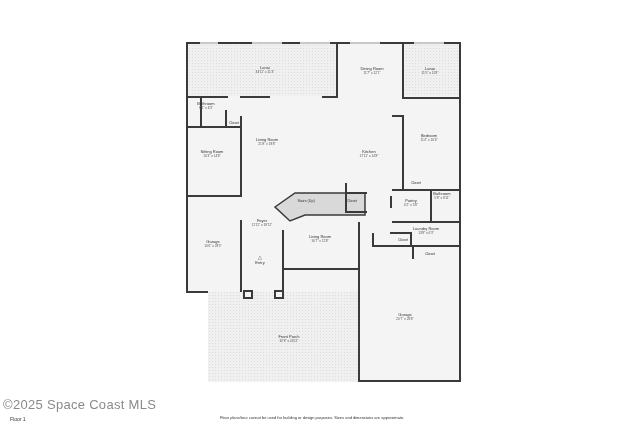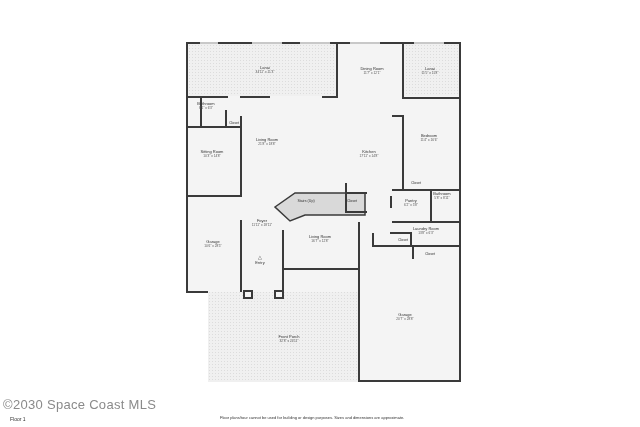"©2030 Space Coast MLS" div.footer-left { text: 2030 -> 2025 }
